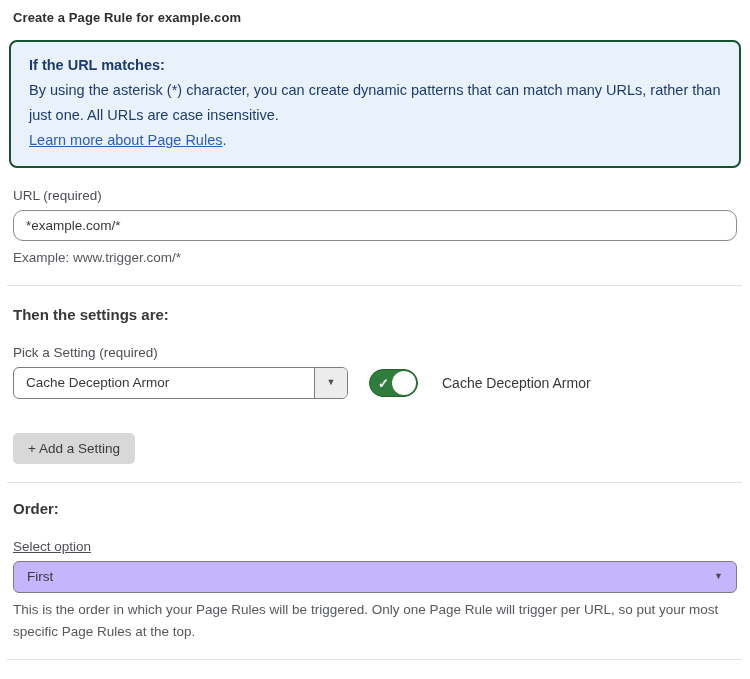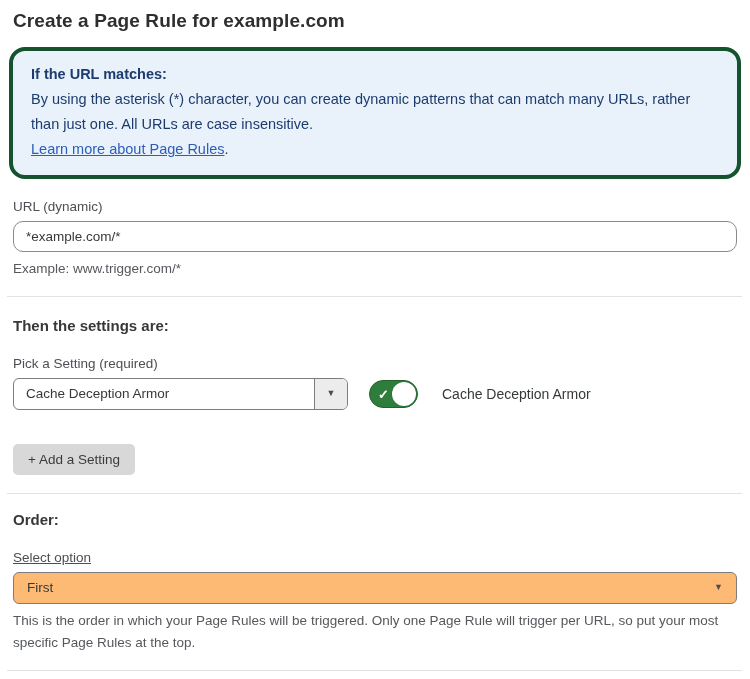"Create a Page Rule for" .page-title { font-size: 19px -> 13px }
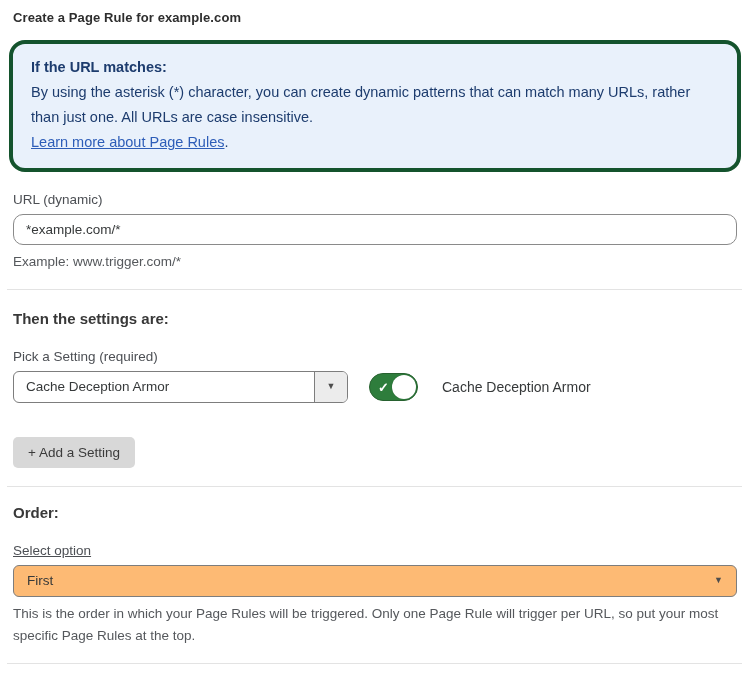"If the URL matches:" .info-box { border: 4px solid #14532d -> 2px solid #14532d; border-radius: 16px -> 8px }
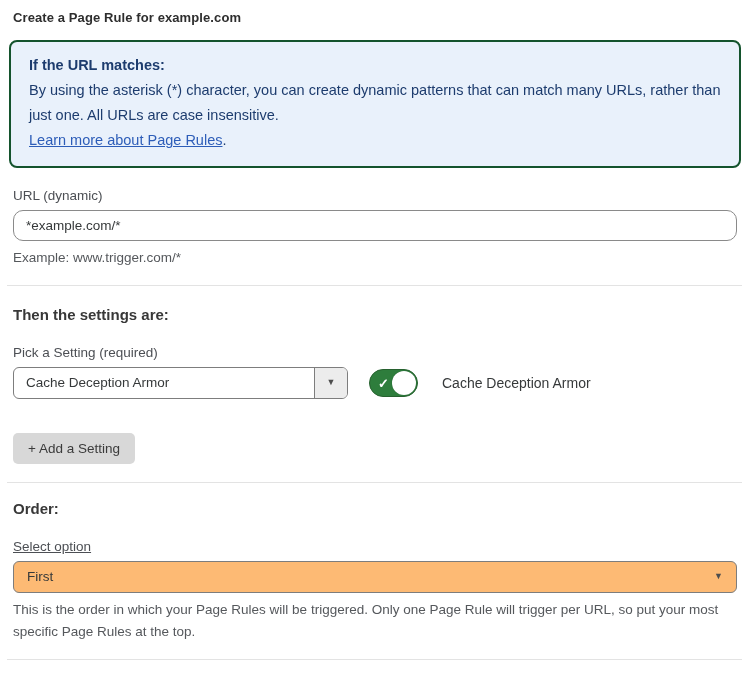"URL (dynamic)" div.field-label { text: dynamic -> required }
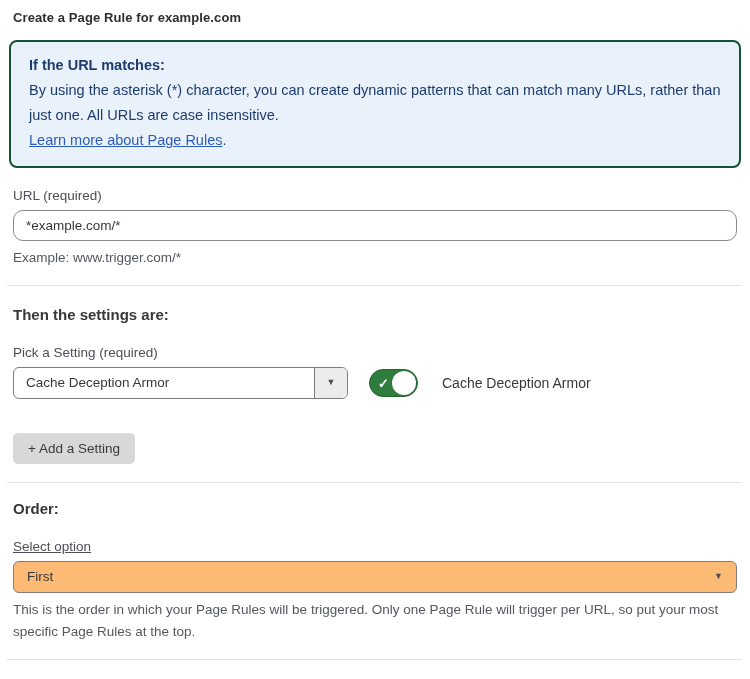"First" .wide-select { background: #fdba74 -> #c4b5fd }
